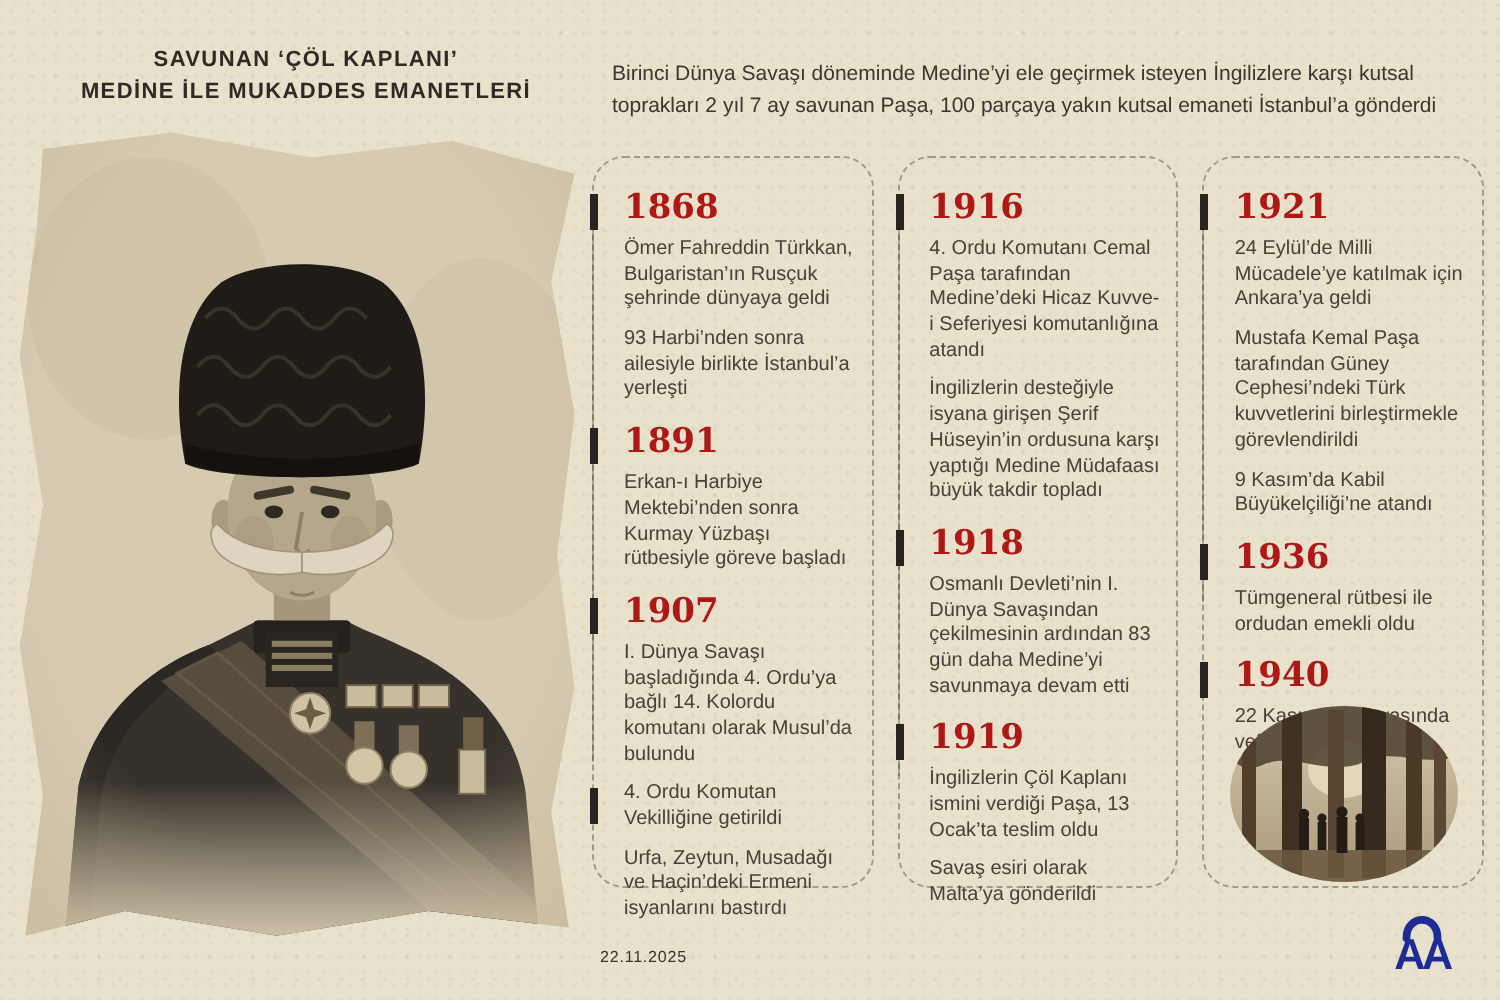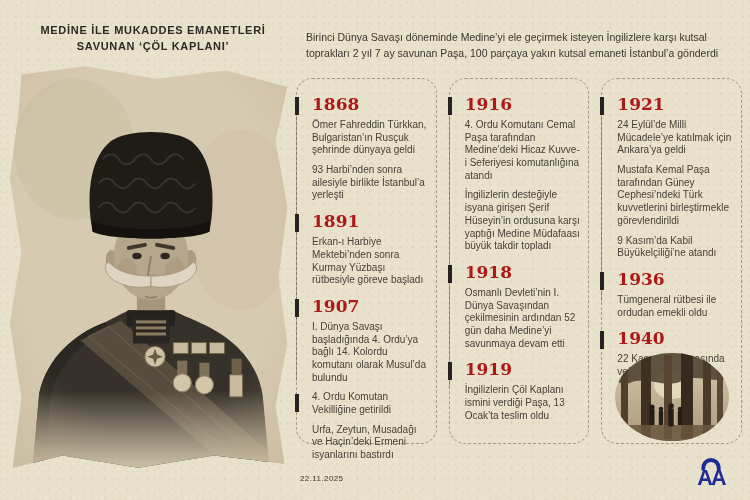"MEDİNE İLE MUKADDES EMANETLERİ" div { order: before "SAVUNAN ‘ÇÖL KAPLANI’" -> after "SAVUNAN ‘ÇÖL KAPLANI’" }
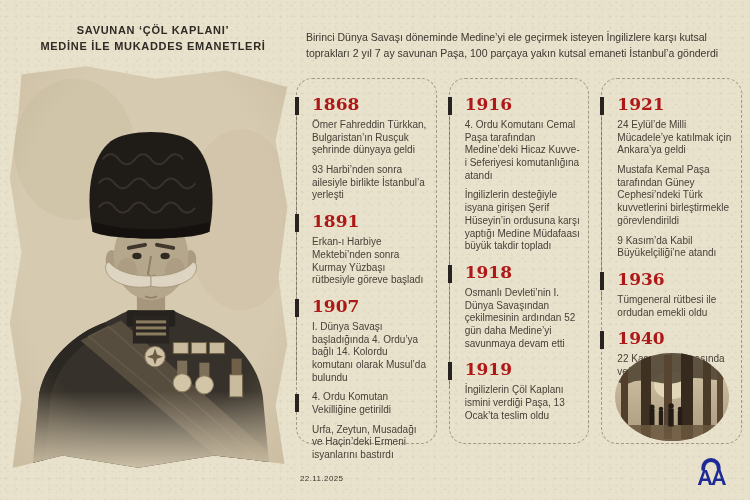"Osmanlı Devleti’nin I. Dünya Savaşından" p { text: 52 -> 83 }
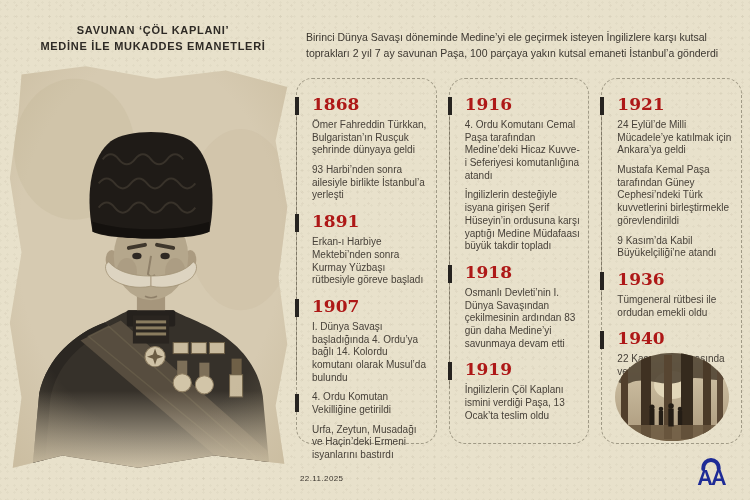"Savaş esiri olarak Malta’ya gönderildi" p { html: none -> <p>Savaş esiri olarak Malta’ya gönderildi</p> }
